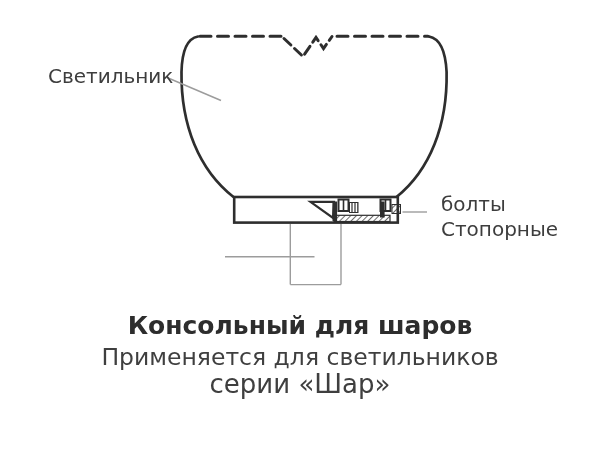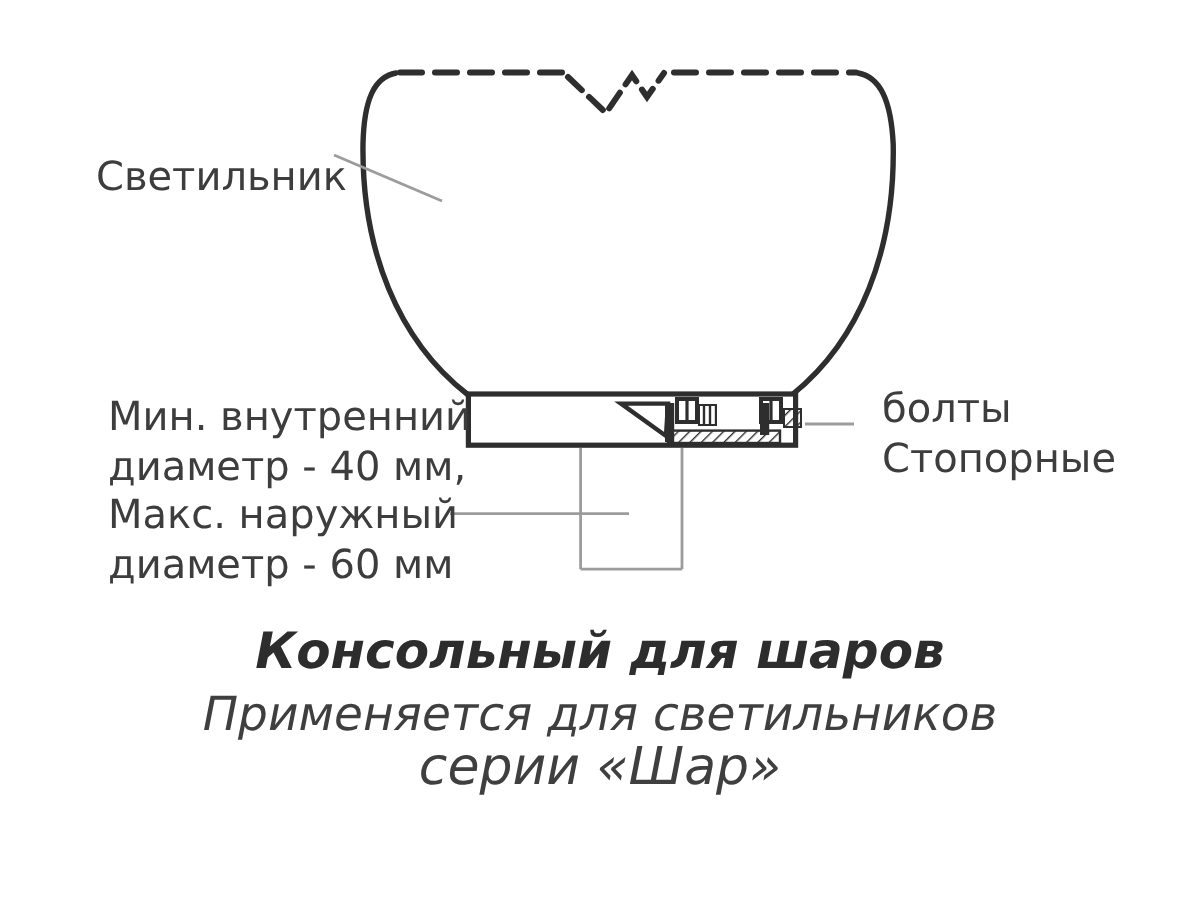"Светильник" .lbl-fixture { margin-top: 12px -> none }
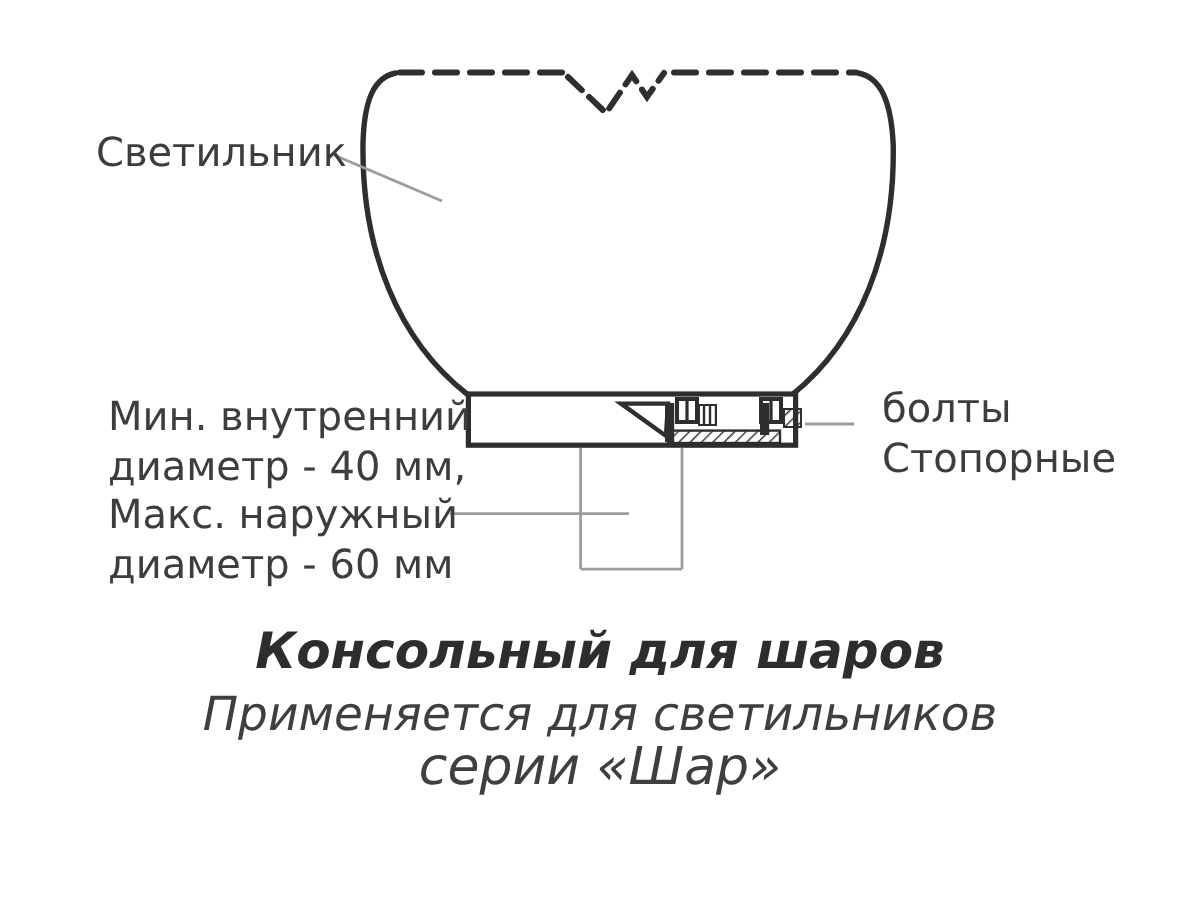"Мин. внутренний" div.lbl { html: <div> <div>Мин. внутренний</div> <div>диаметр - 40 мм,</div> <div>Макс. наружный</div> <div>диаметр - 60 мм</div> </div> -> none }
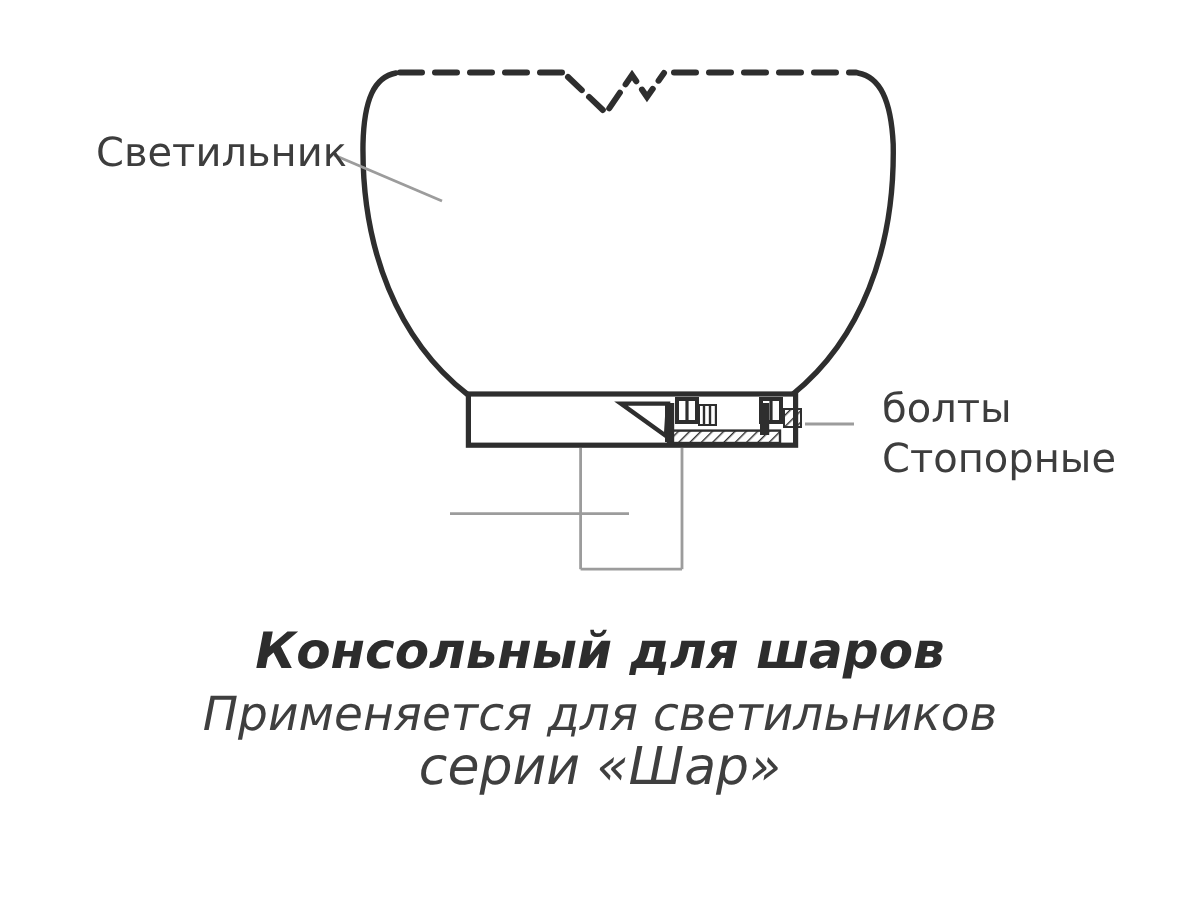"Консольный для шаров" .cap { font-style: italic -> none }
